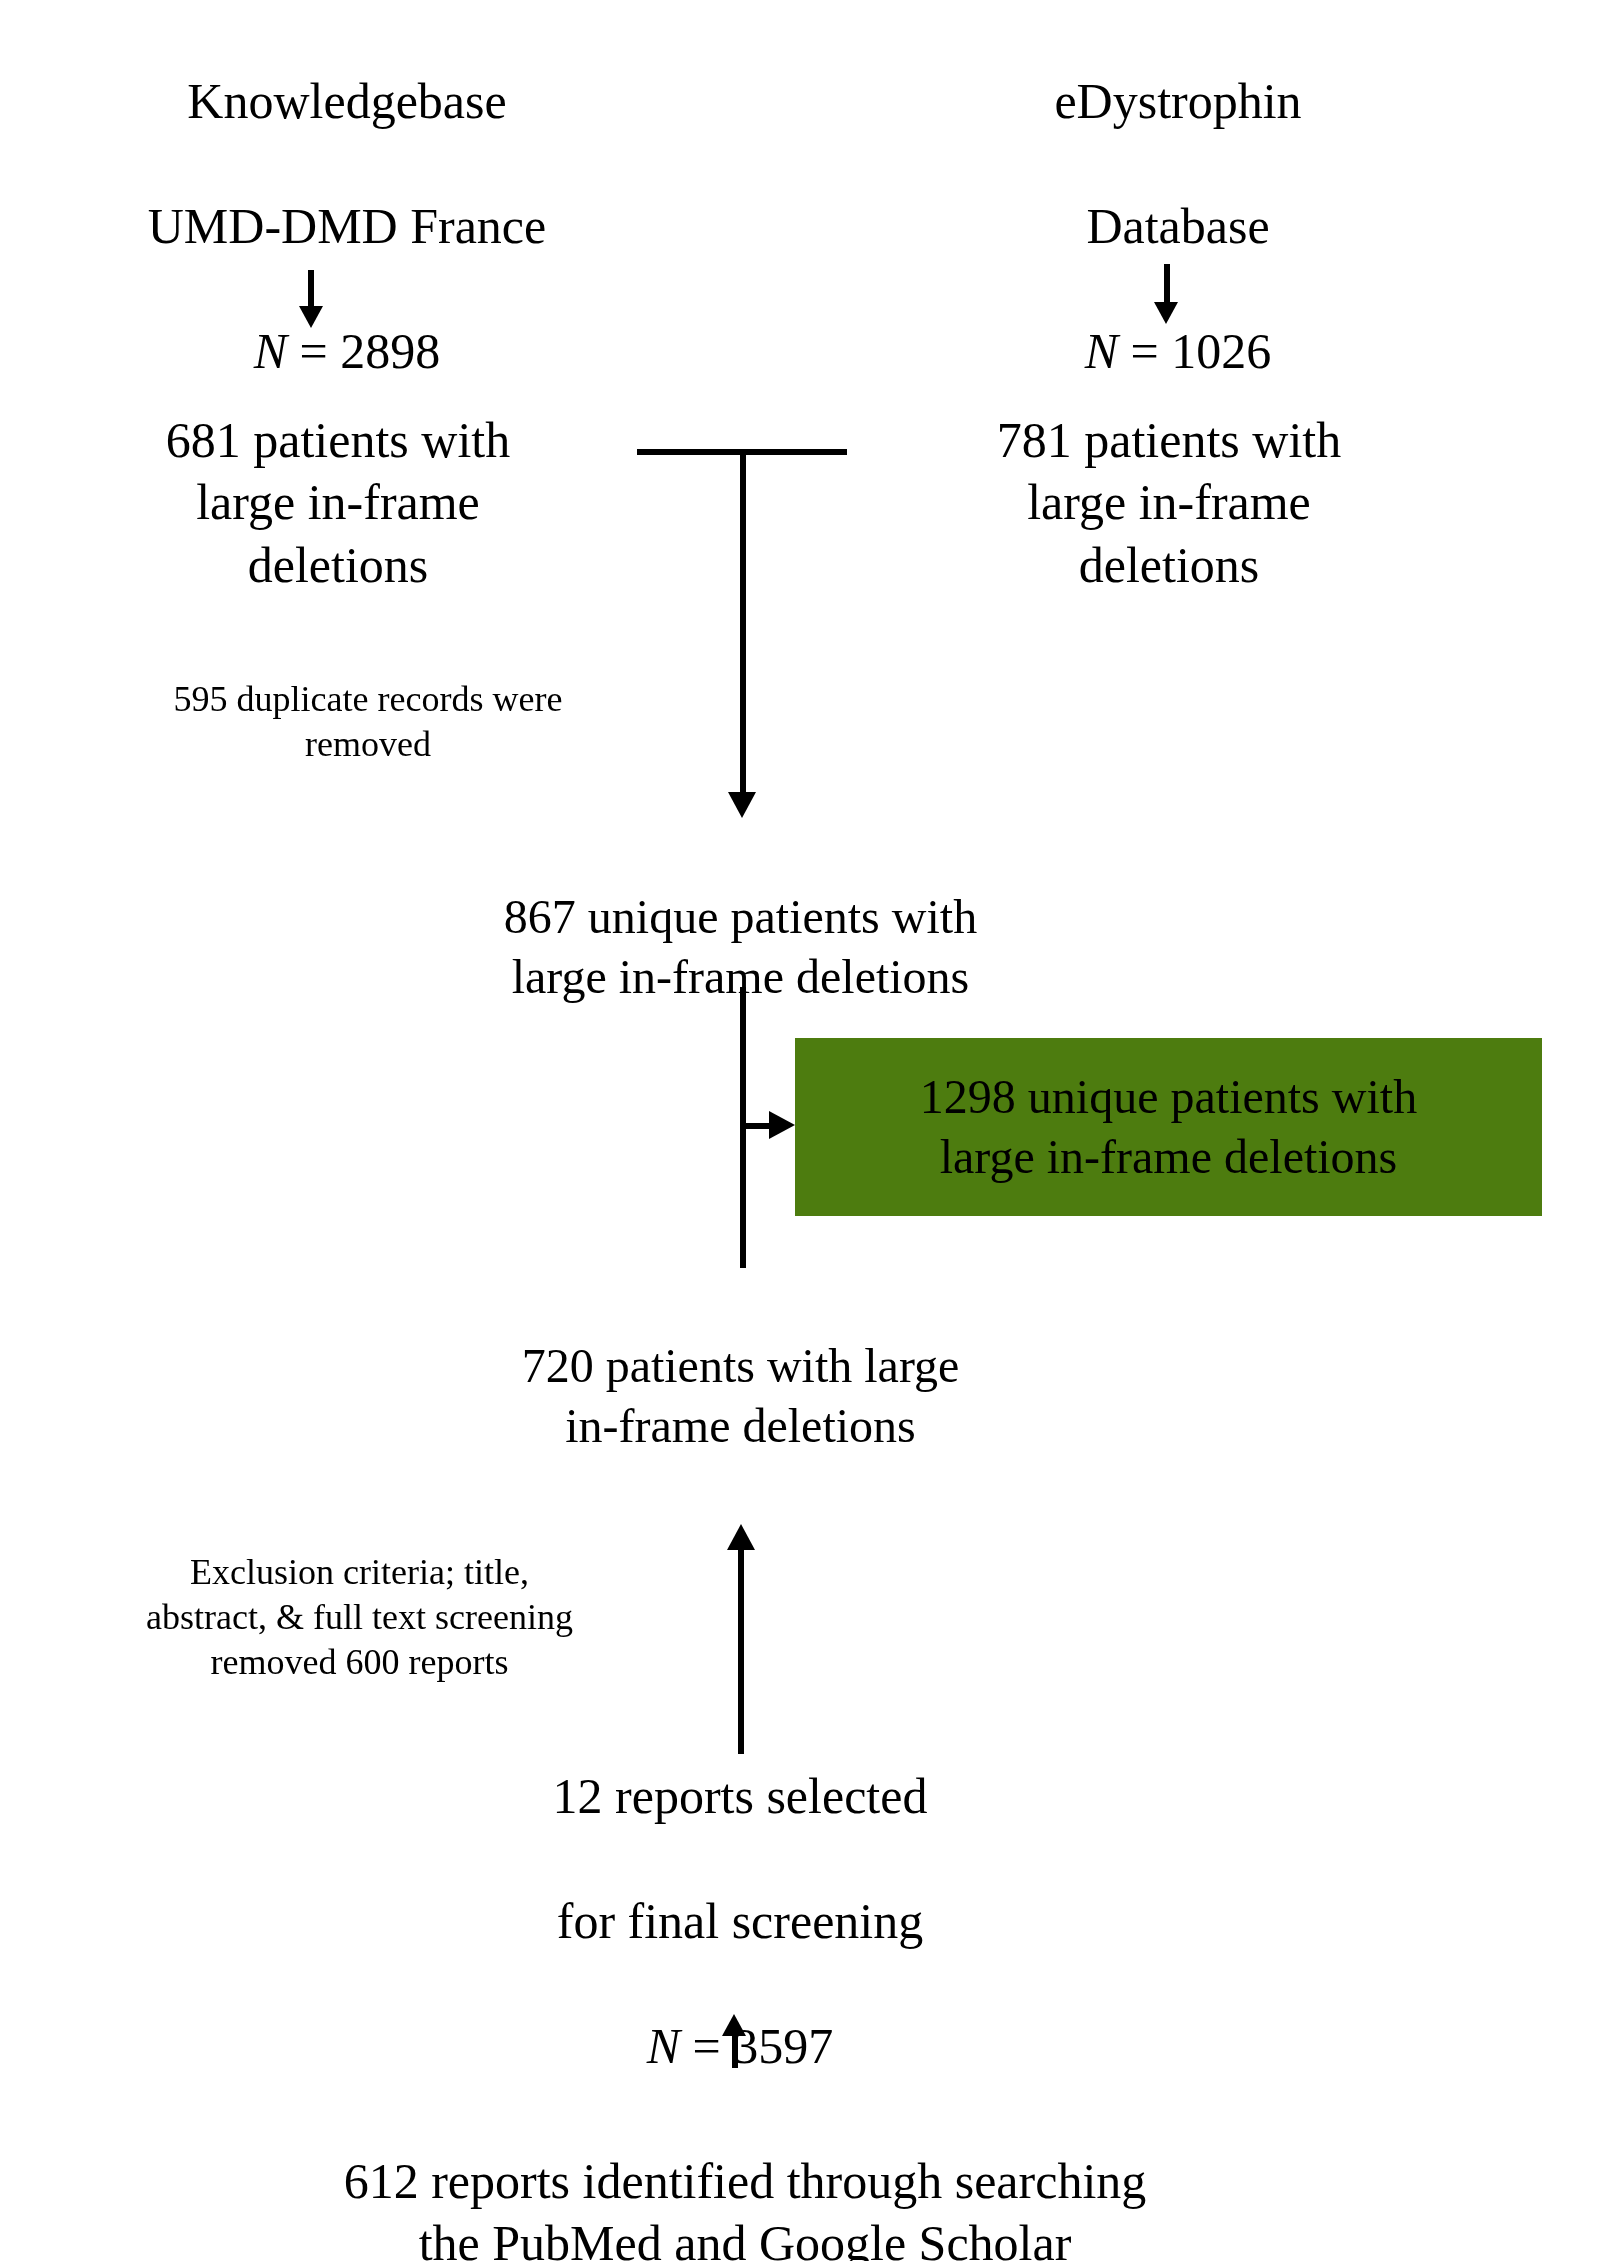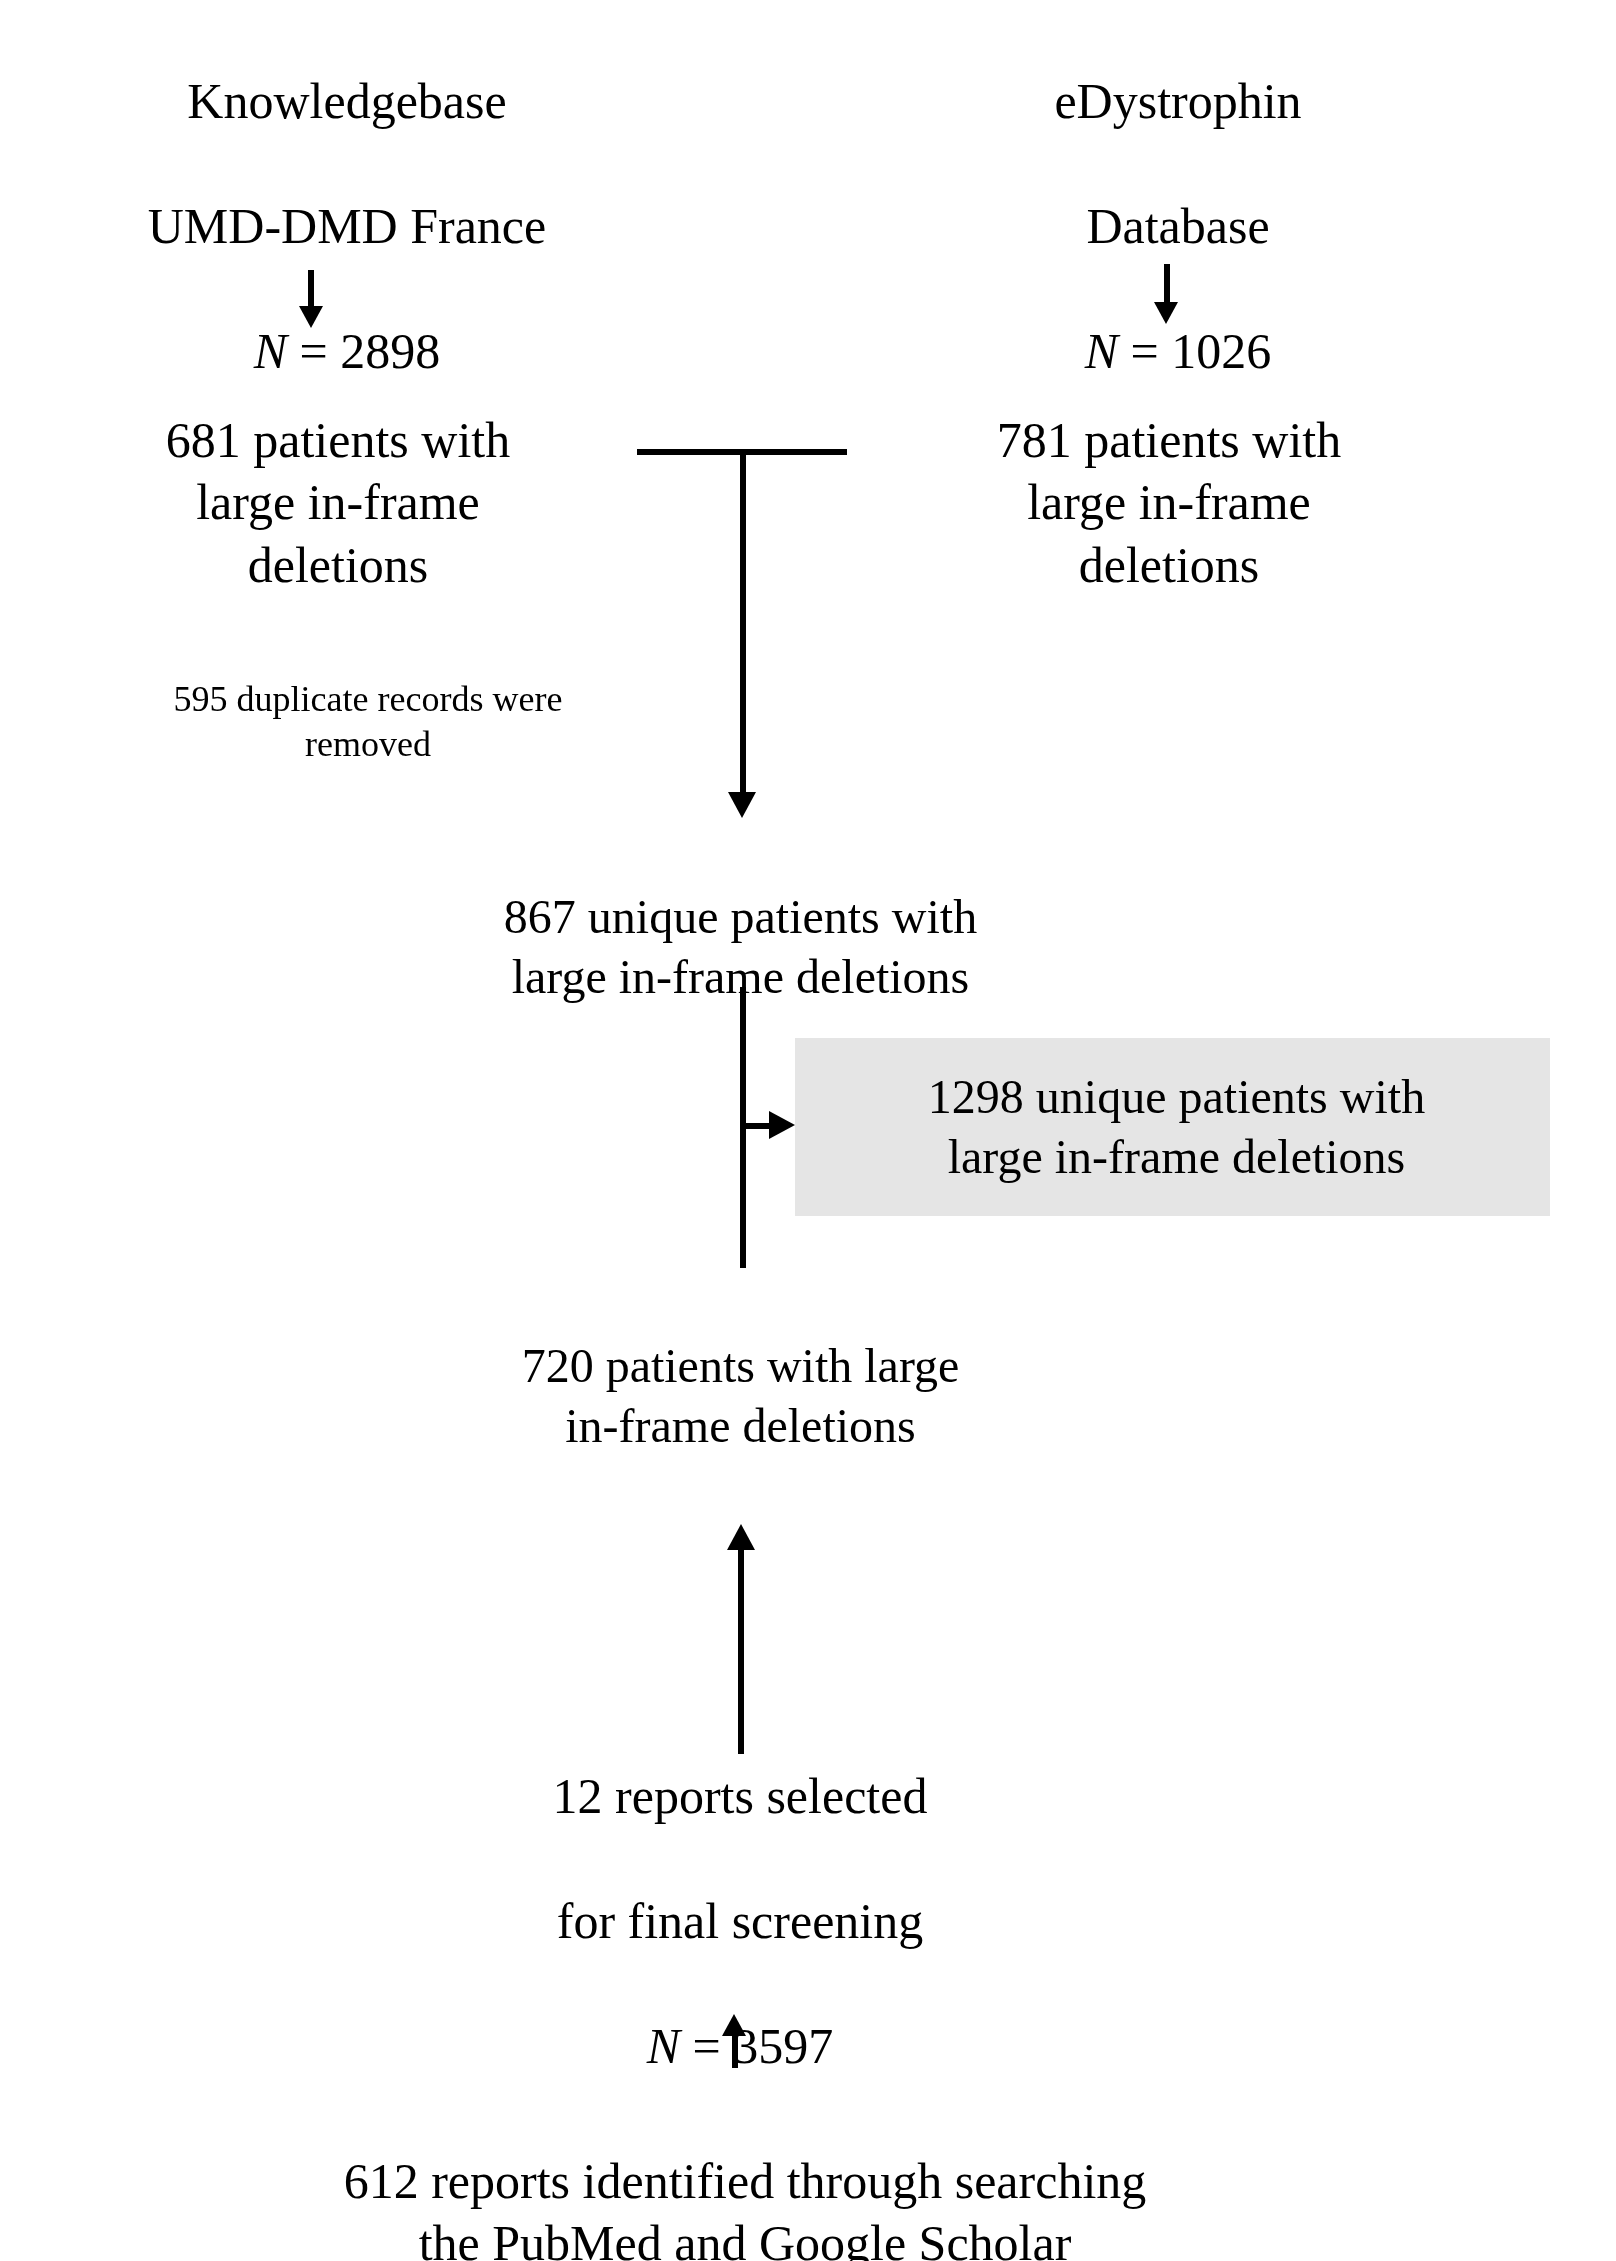"1298 unique patients with" .highlight-box { background: #e5e5e5 -> #4d7c0f; padding-left: 8px -> none }
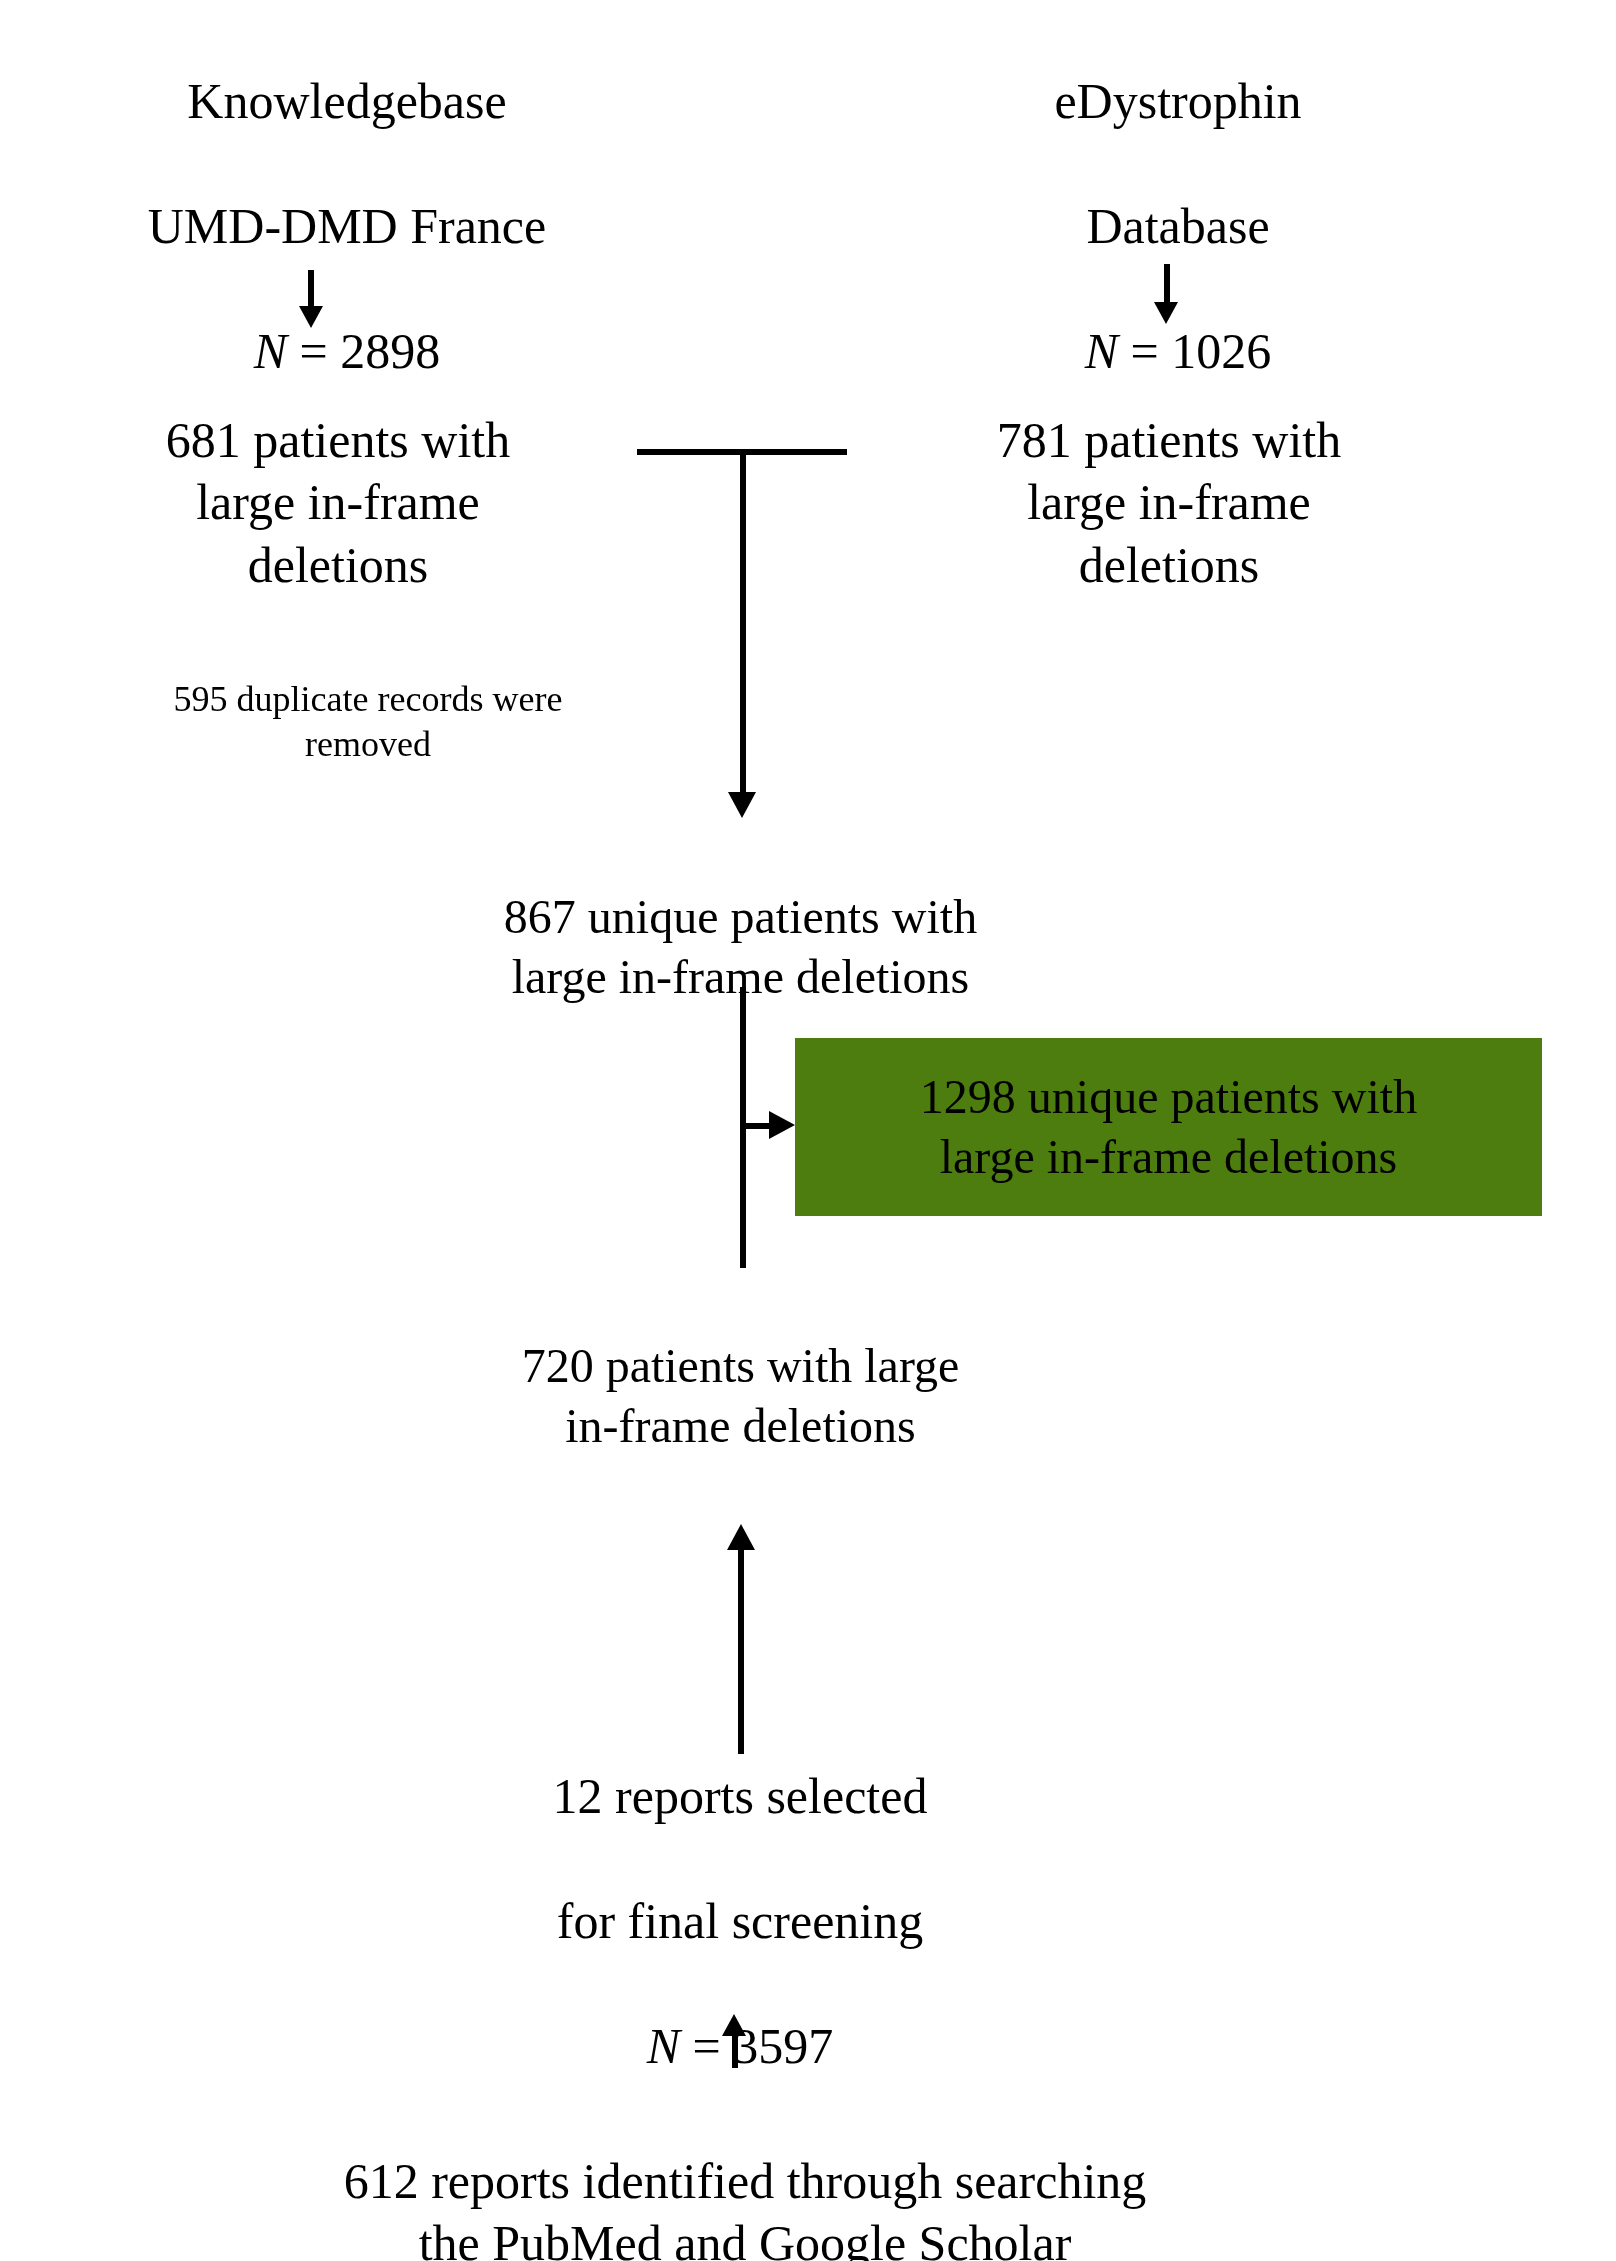"Exclusion criteria; title," div.node { html: none -> <div> <span>Exclusion criteria; title, abstract, &amp; full text screening removed 600 reports</span> </div> }
